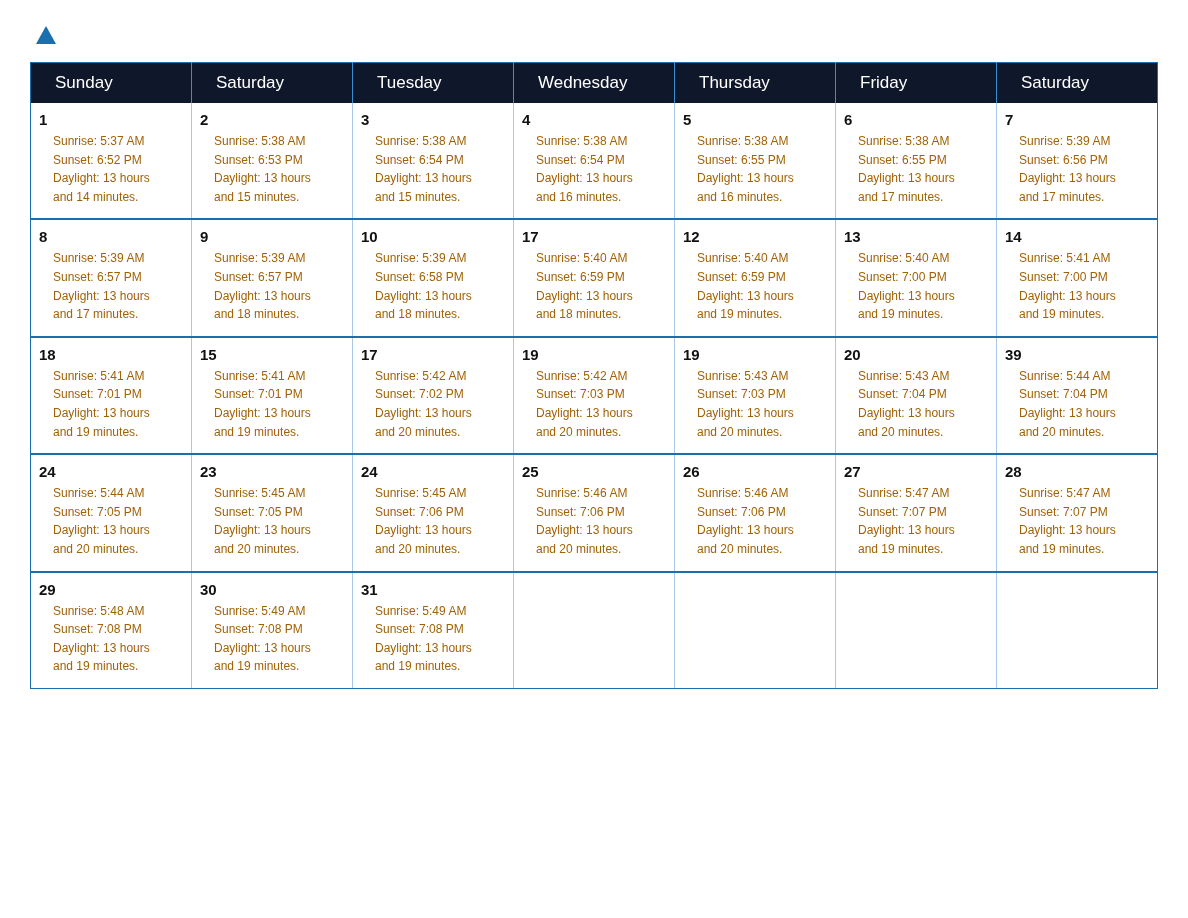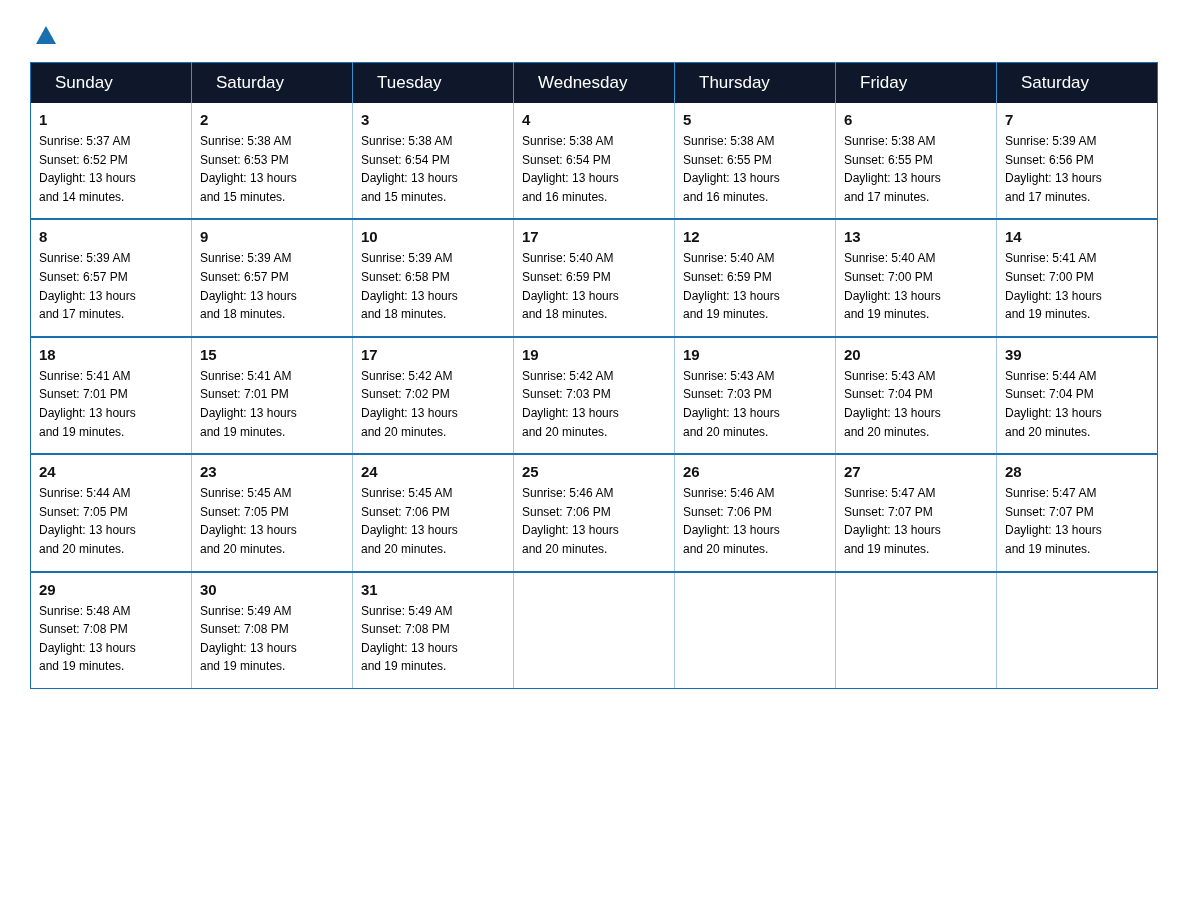"Sunrise: 5:37 AM" .day-info { color: #000000 -> #a16207; margin-left: none -> 14px }
